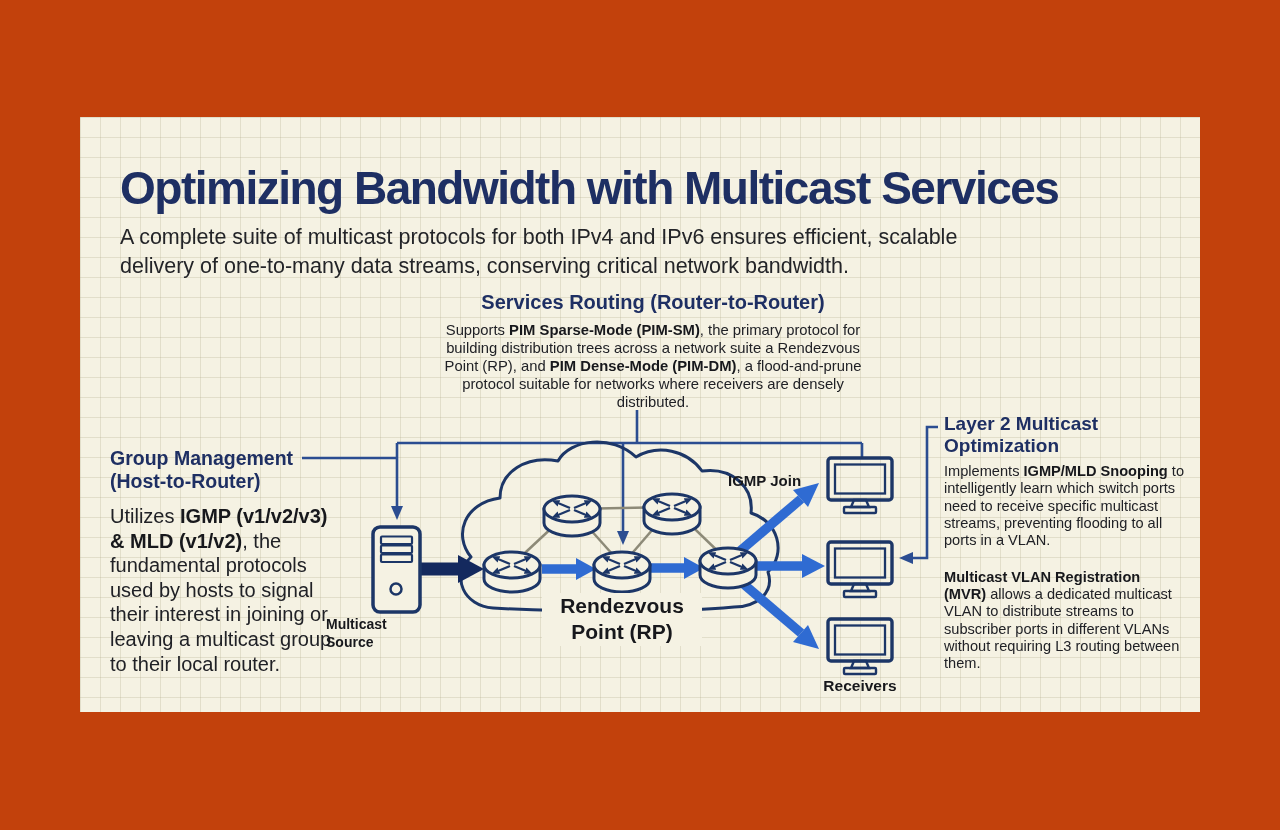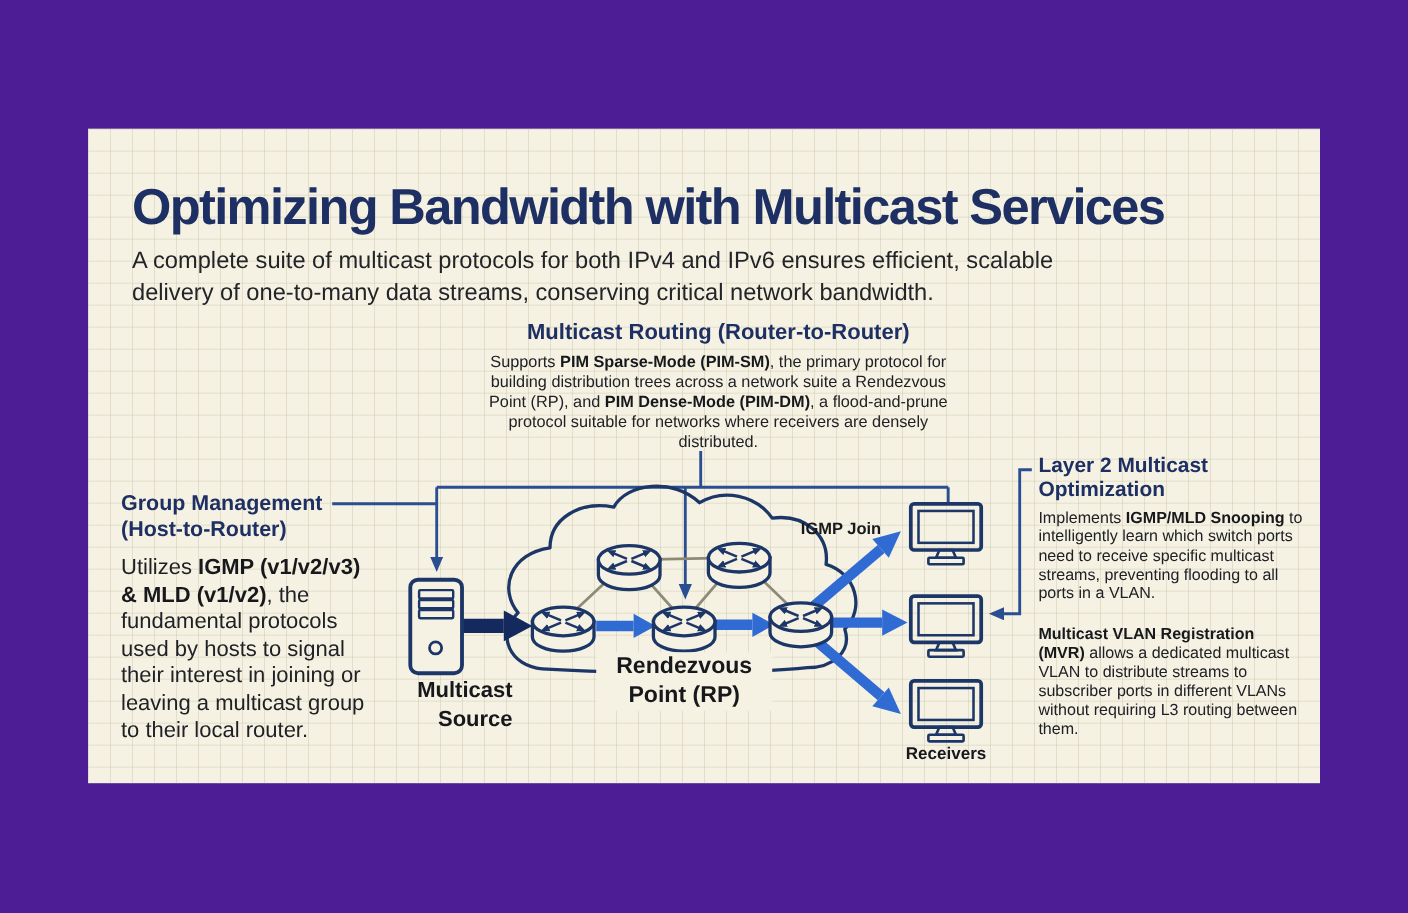"Optimizing Bandwidth with Multicast" .stage { background: #4c1d95 -> #c2410c }
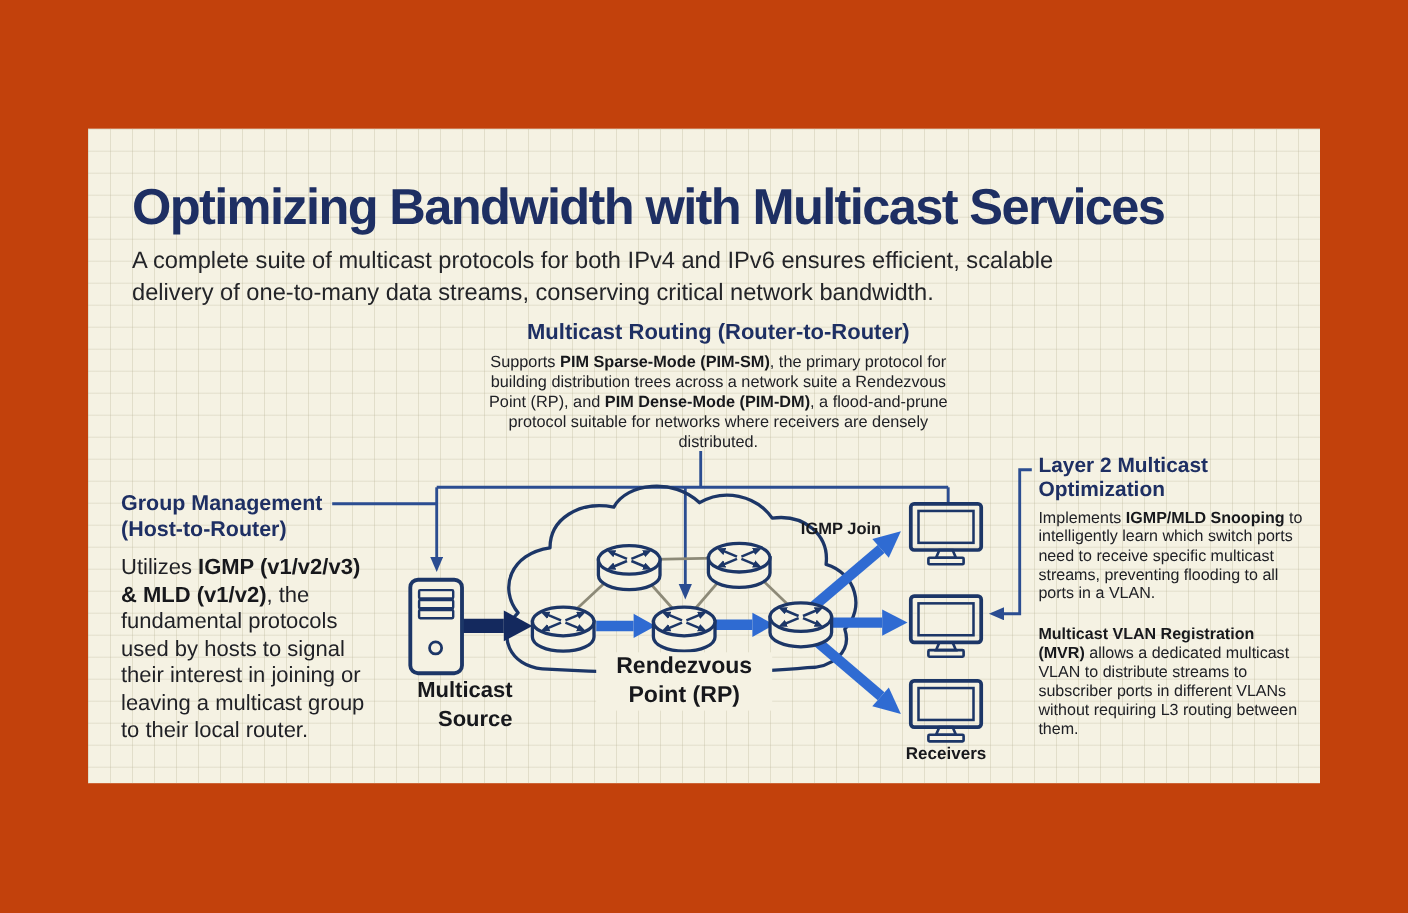"Multicast Routing (Router-to-Router)" div.sec-heading { text: Multicast -> Services }
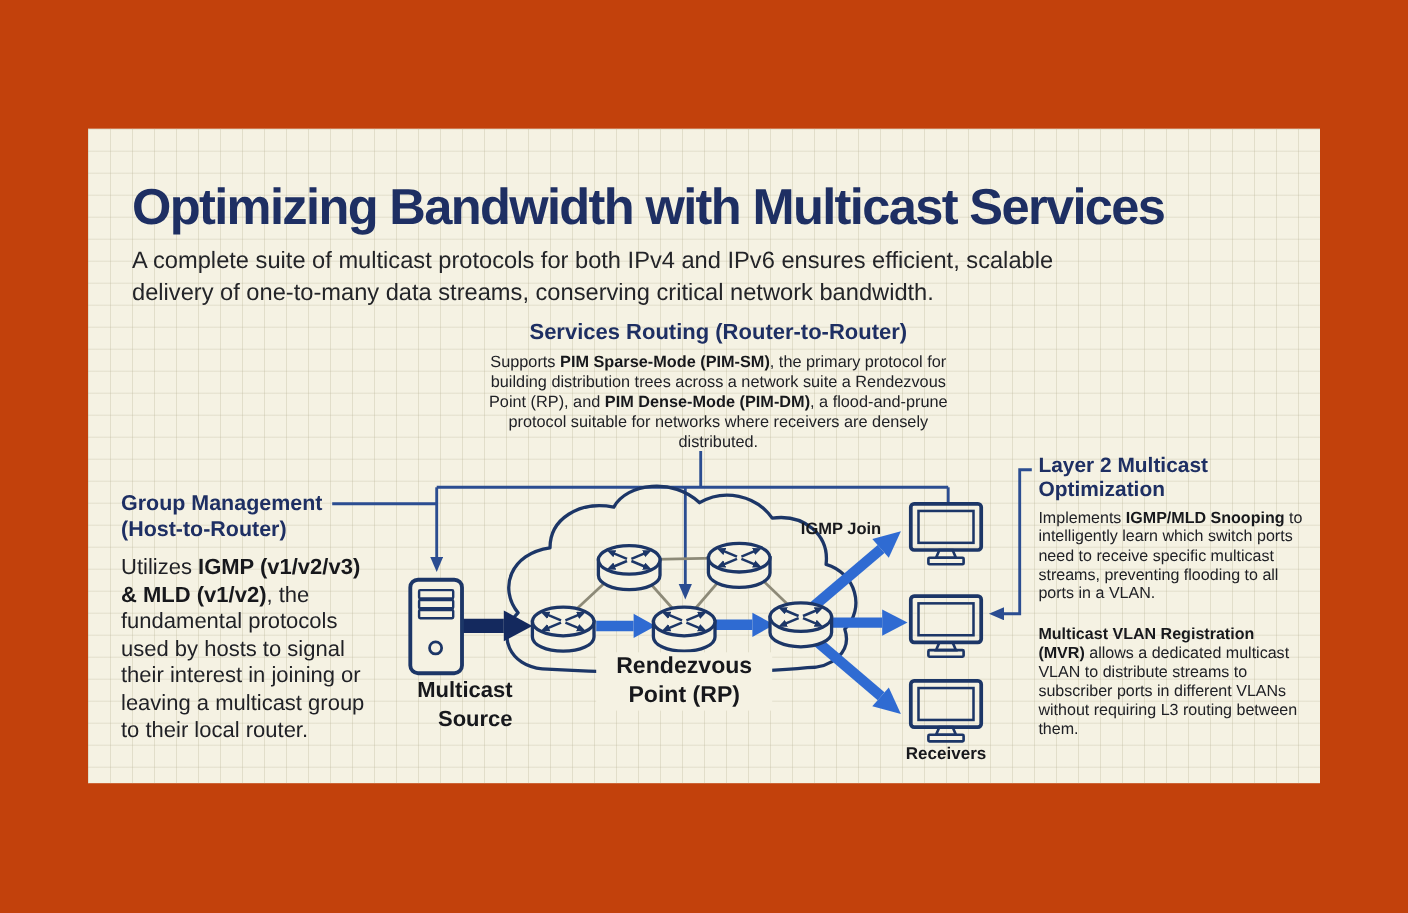"Multicast" .lbl-source { font-size: 20px -> 14px; text-align: right -> left }
